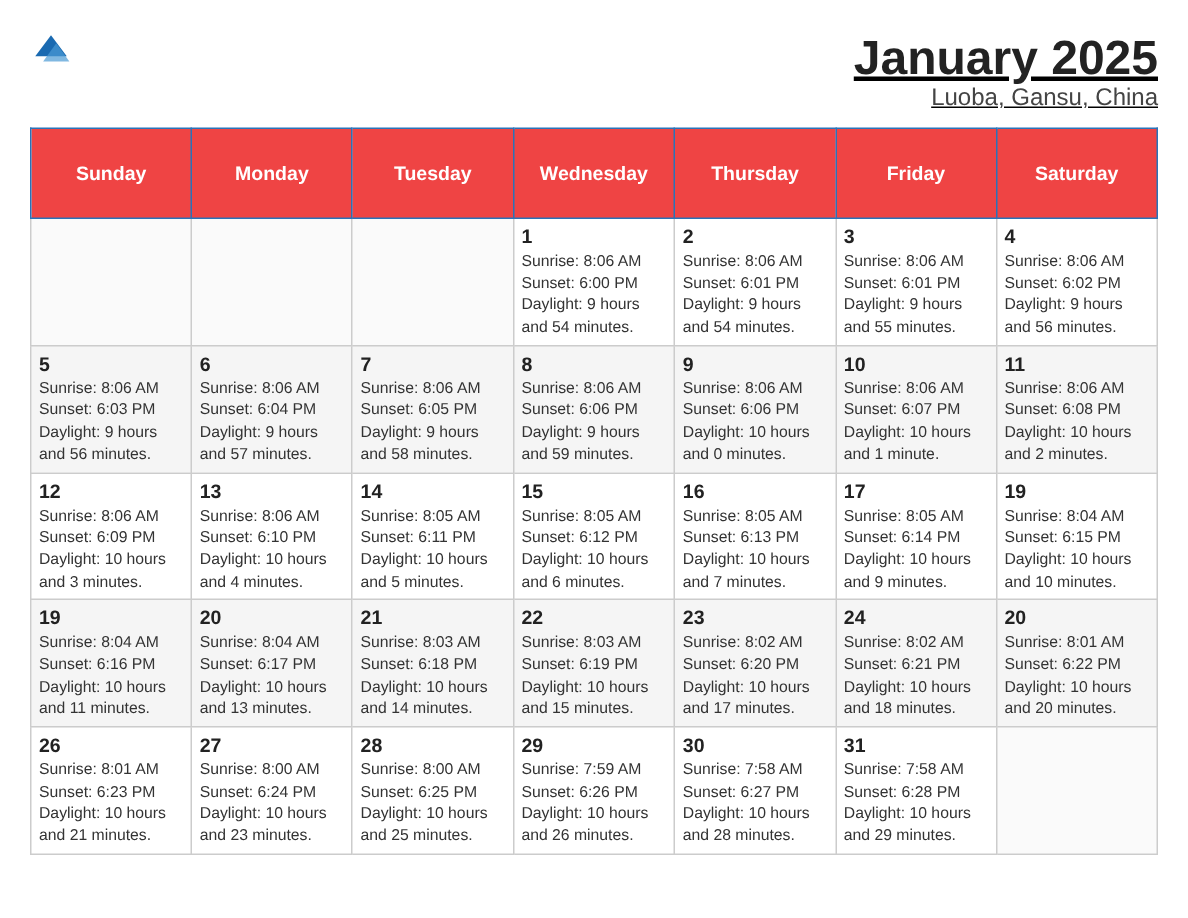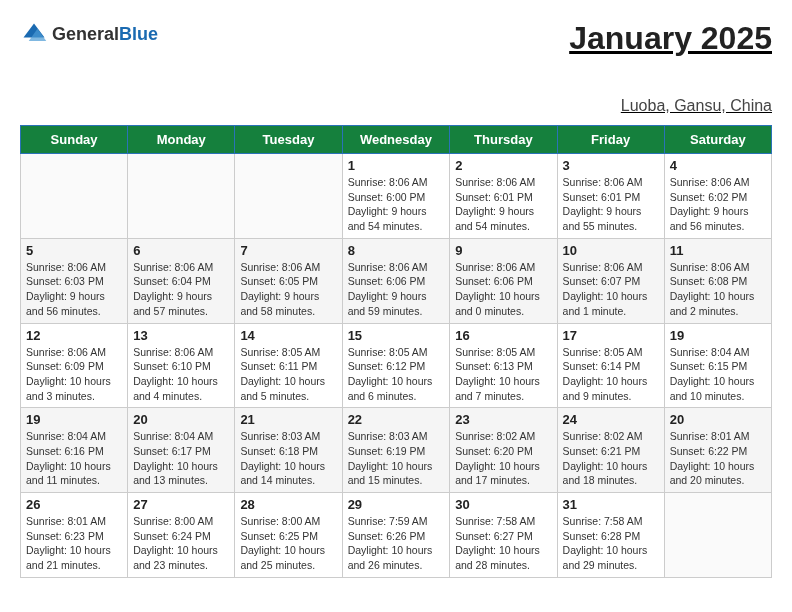"GeneralBlue" div { html: <div> <span>General</span><span>Blue</span> </div> -> none }
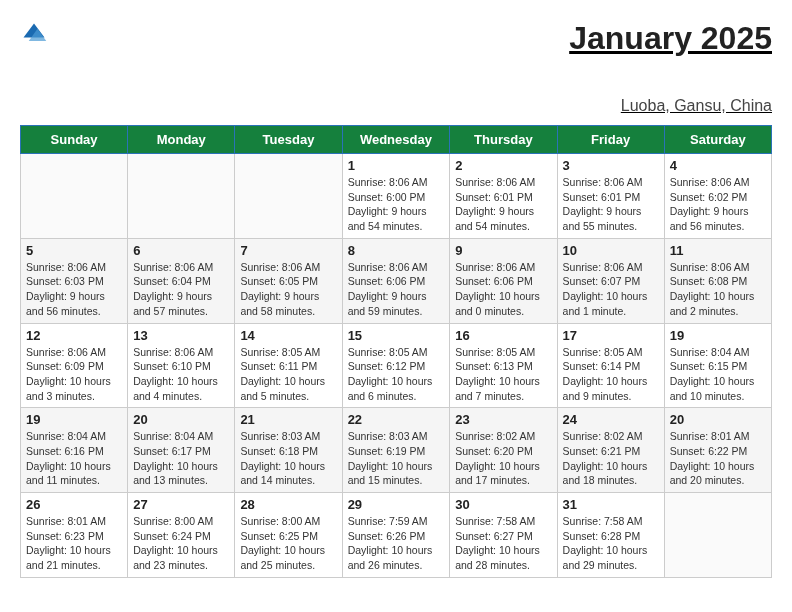"Luoba, Gansu, China" .location-title { margin-top: 40px -> none }
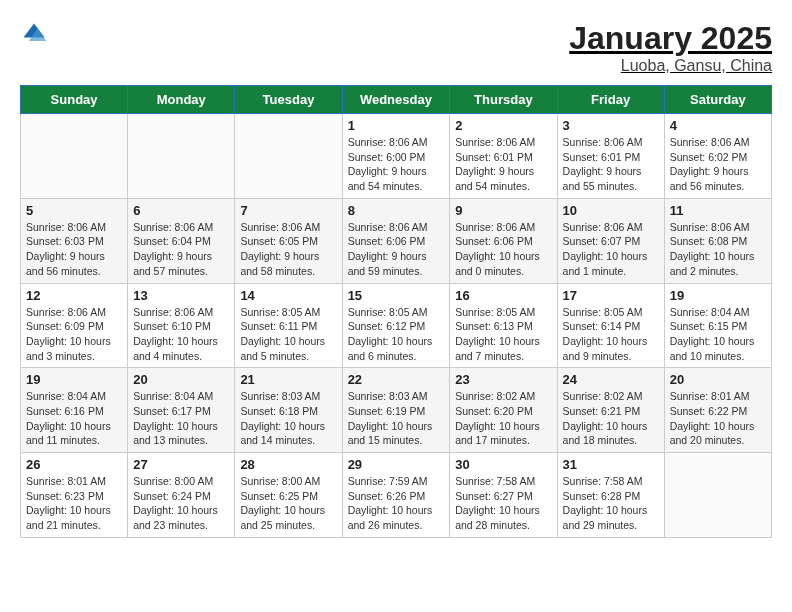"Sunday" .calendar th { background-color: #15803d -> #ef4444; padding: 6px 4px -> 22px 4px }
